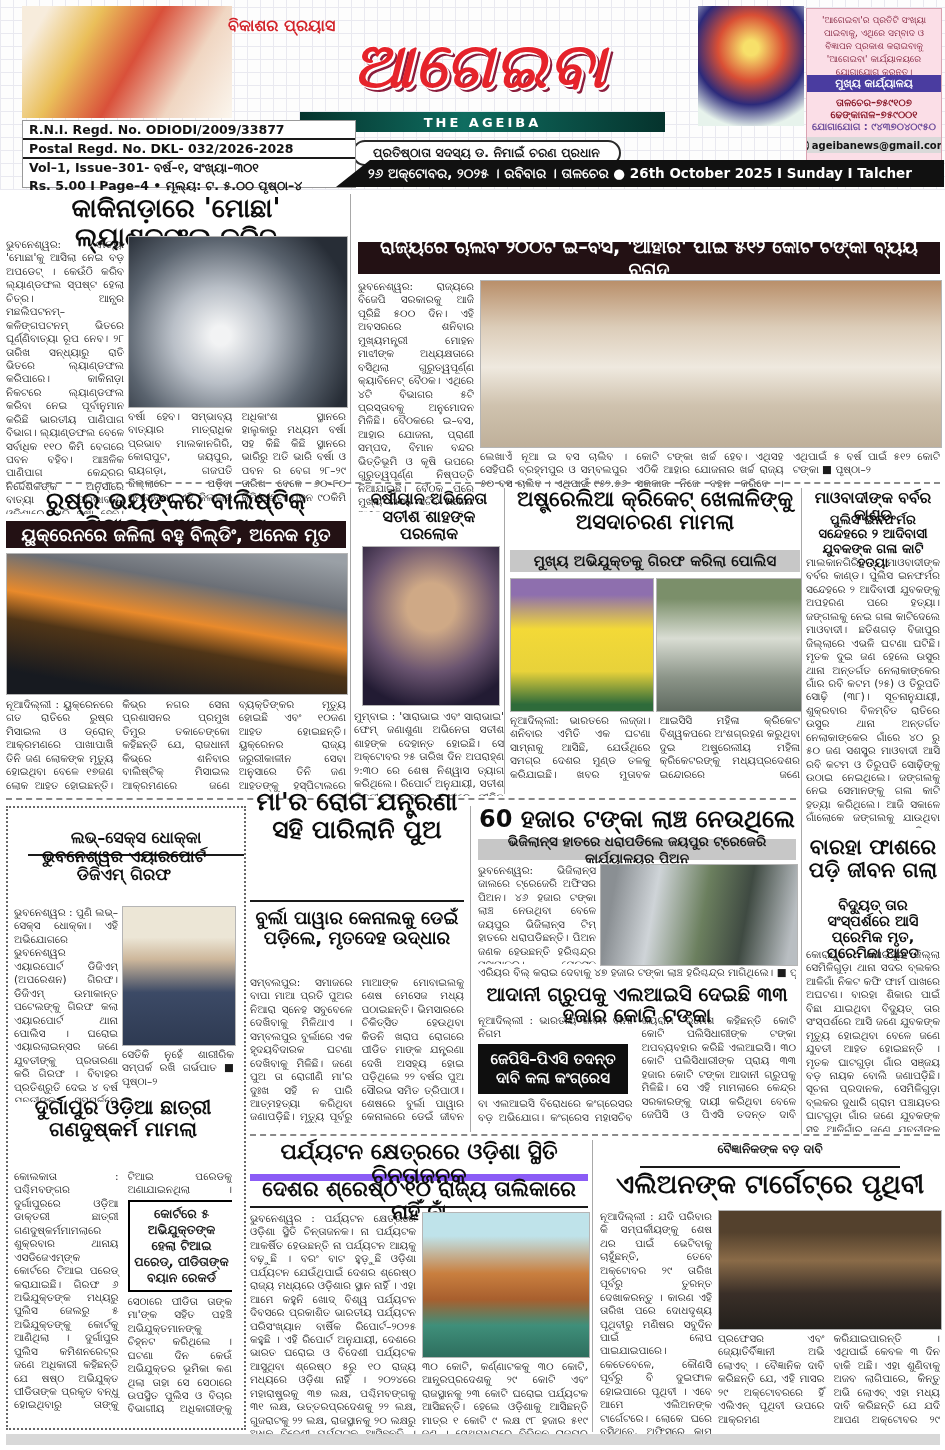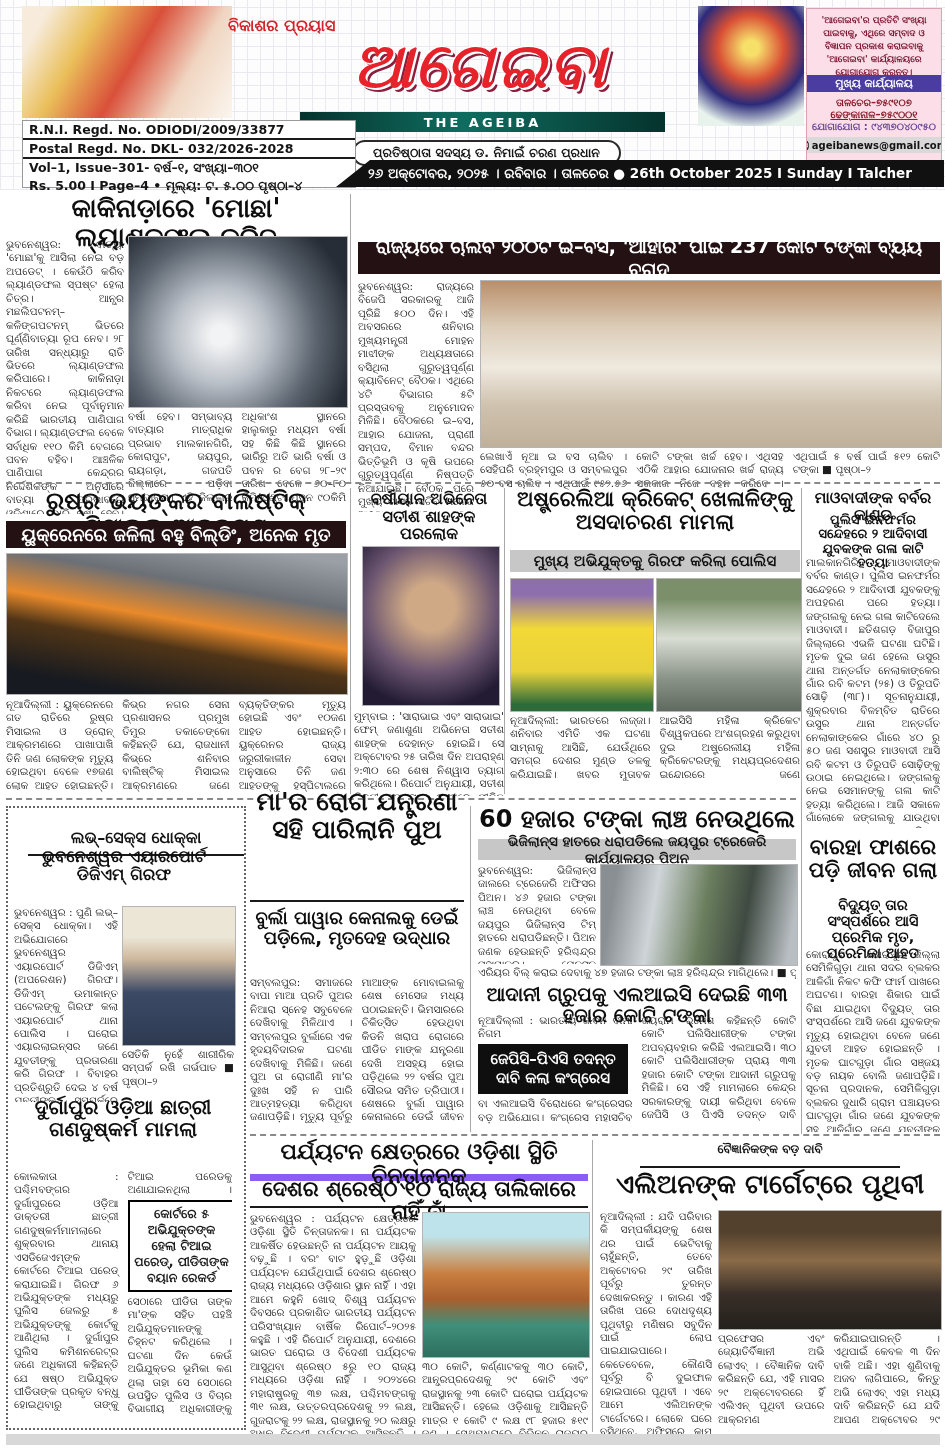"'ଆଗେଇବା'ର ପ୍ରତିଟି ସଂଖ୍ୟା ପାଇବାକୁ, ଏଥିରେ" div { font-weight: bold -> normal }
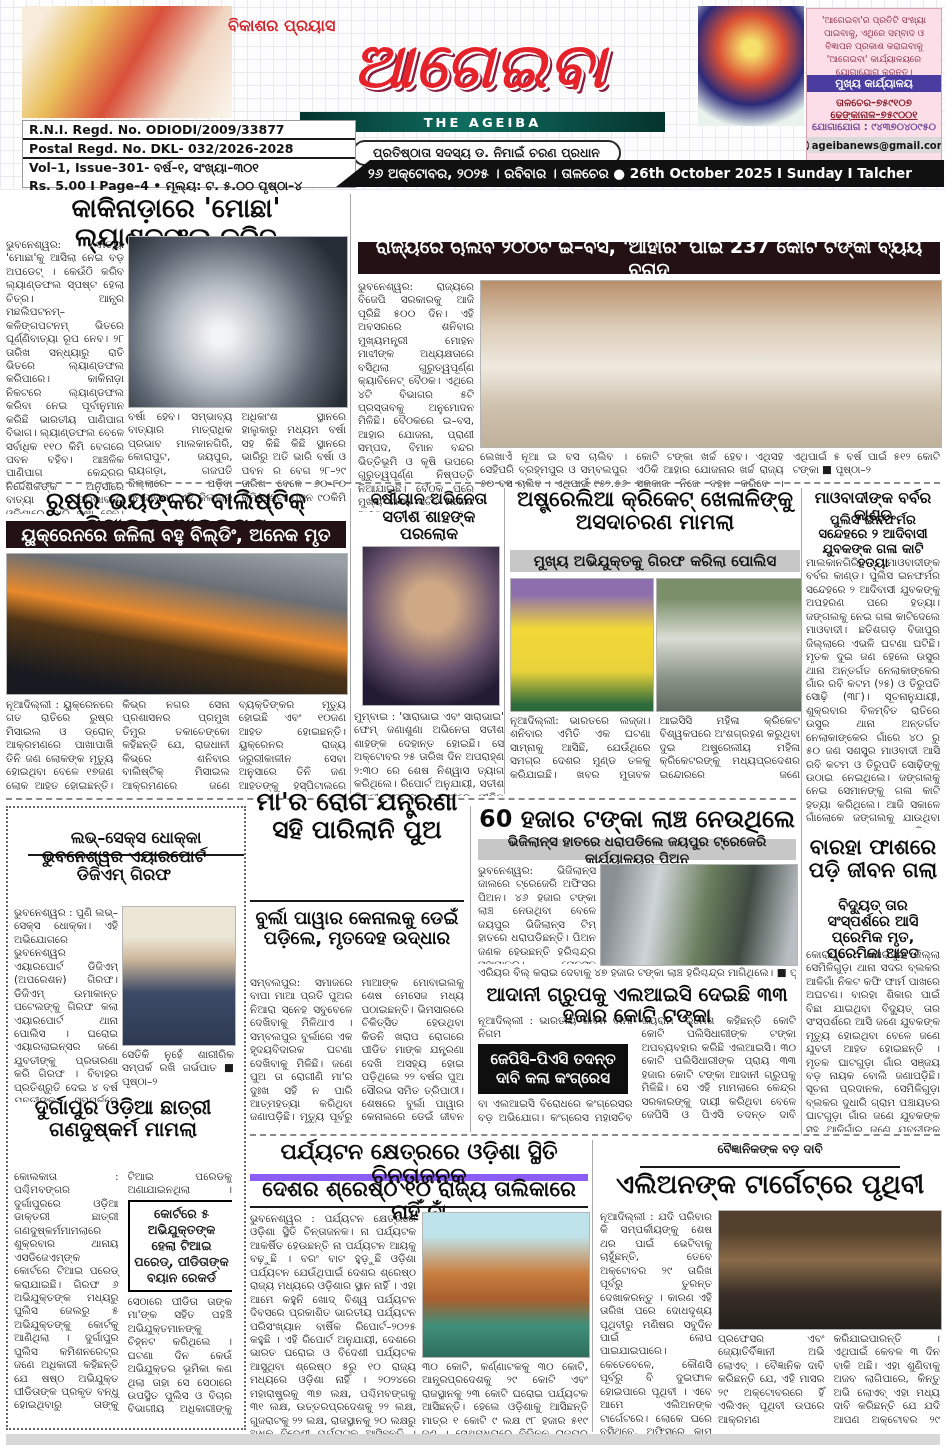"ଢେଙ୍କାନାଳ–୭୫୯୦୦୧" div { text-decoration: underline -> none }
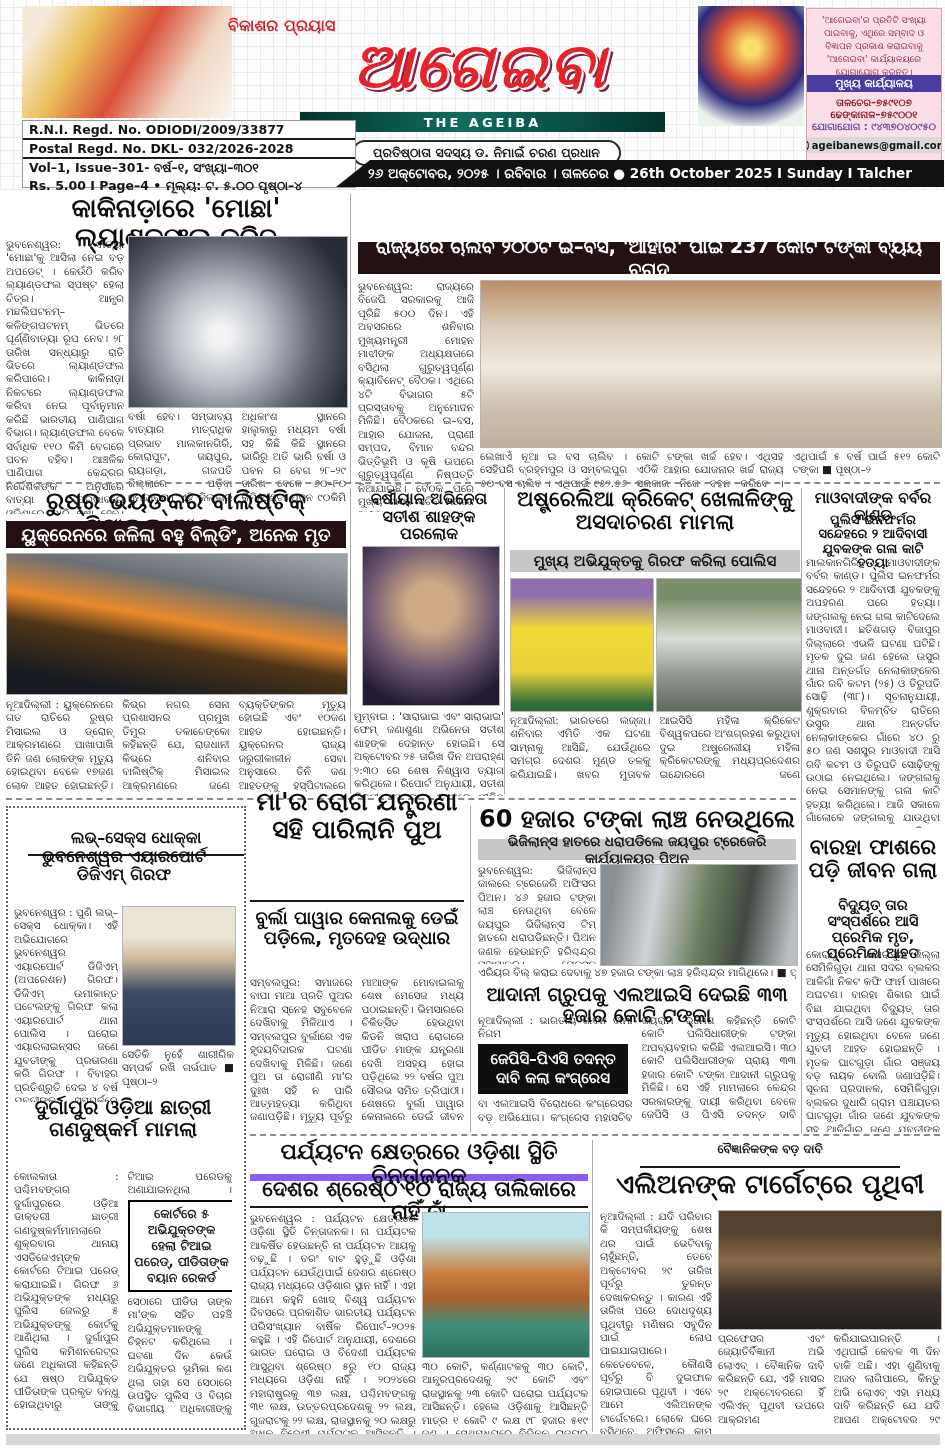"ରାଜ୍ୟରେ ଚାଲିବ ୨୦୦ଟି ଇ–ବସ, 'ଆହାର'" div.abs { text: 237 -> ୫୧୨ }
